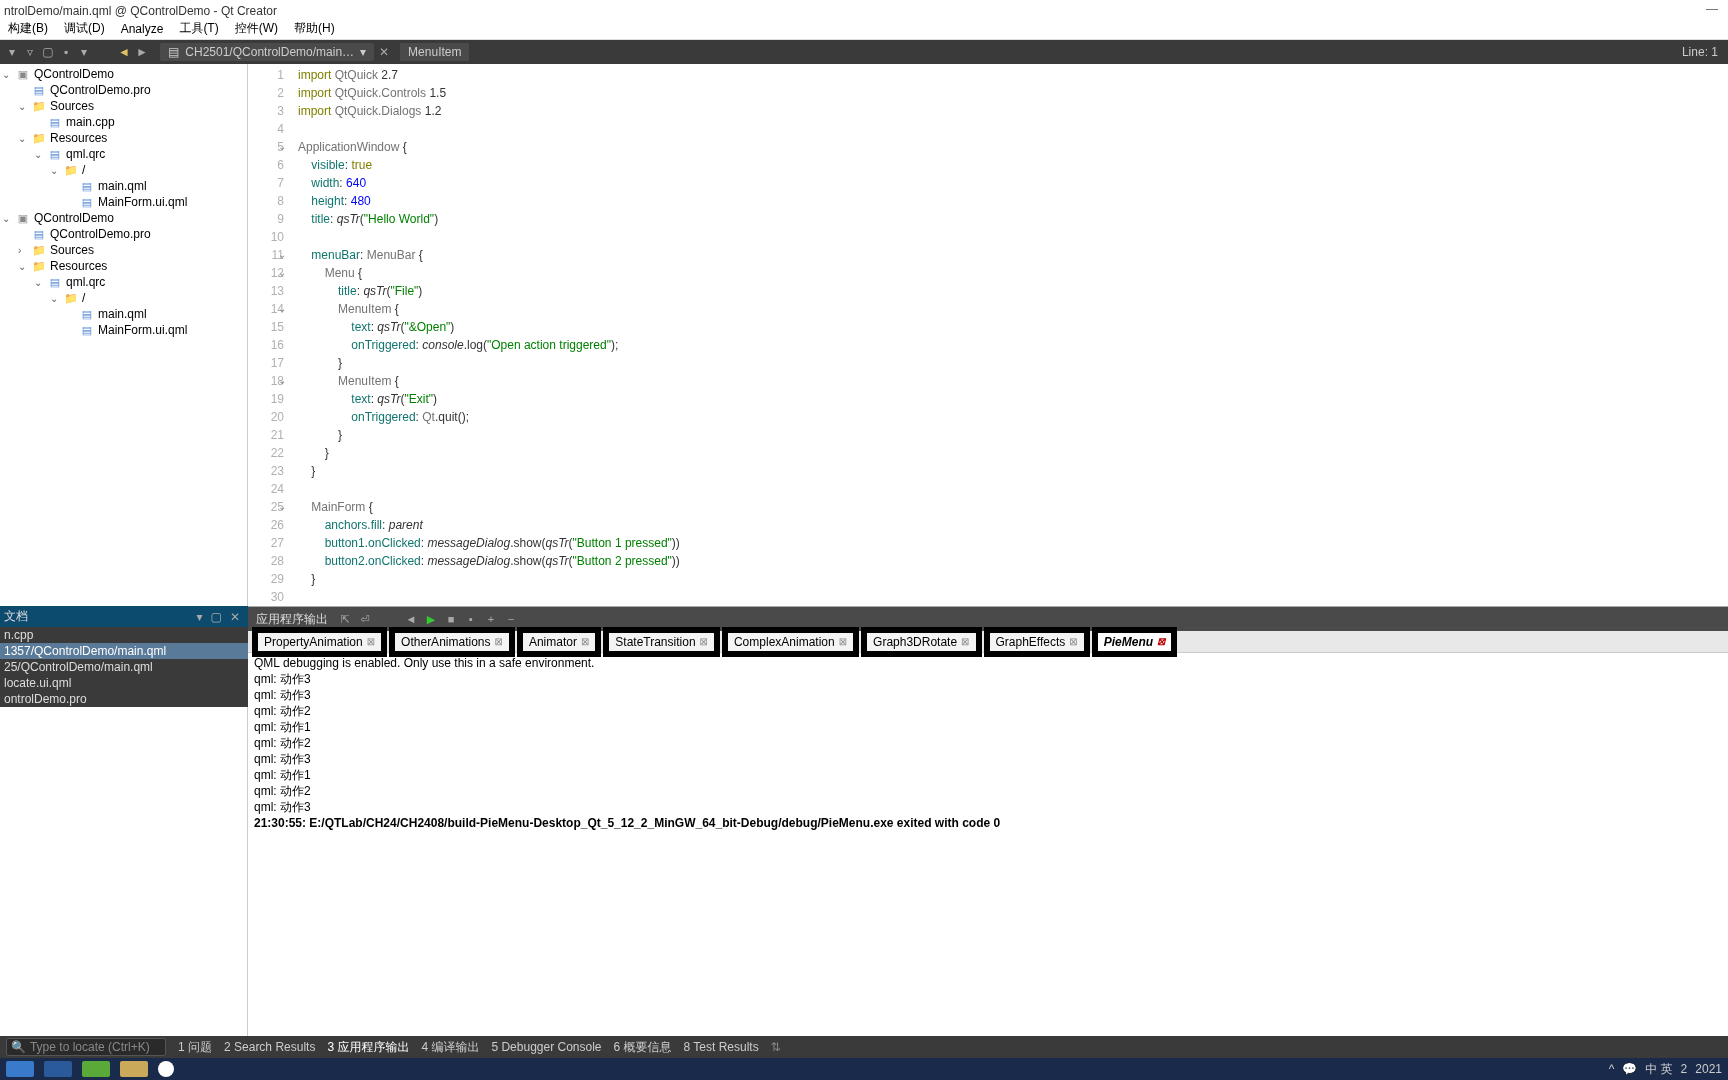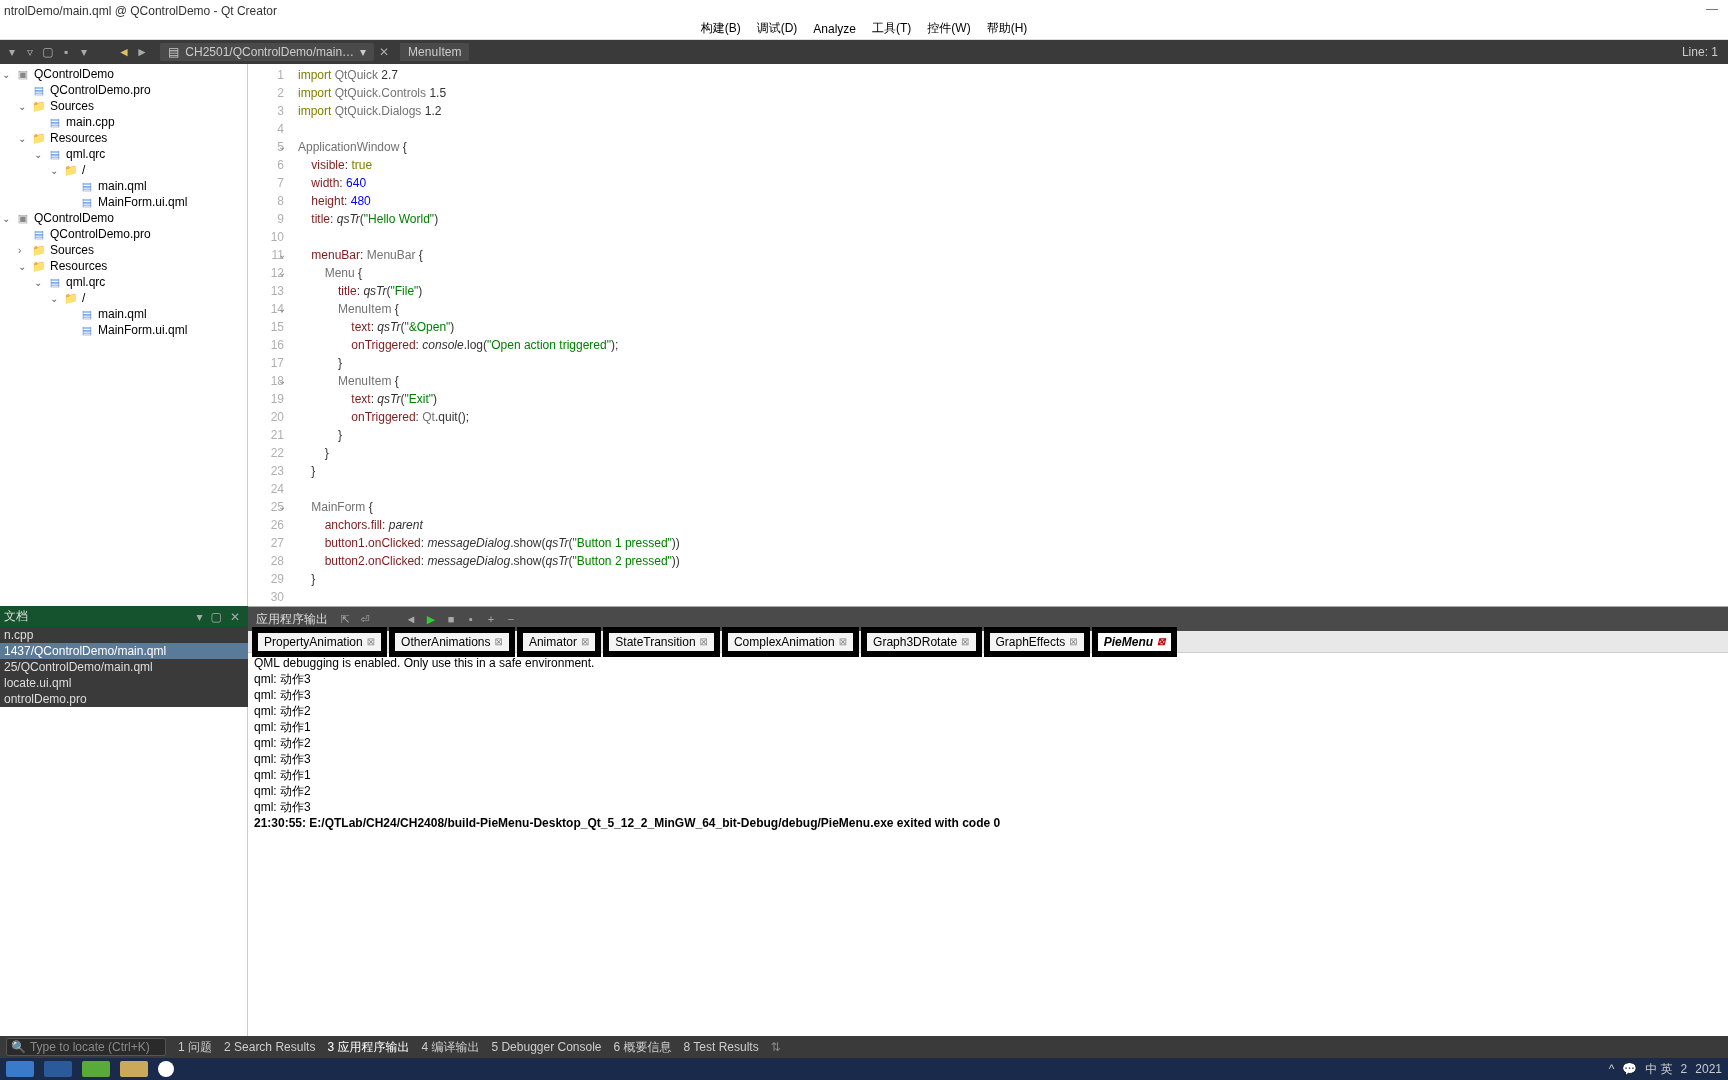"构建(B)" .menu-bar { justify-content: center -> none }
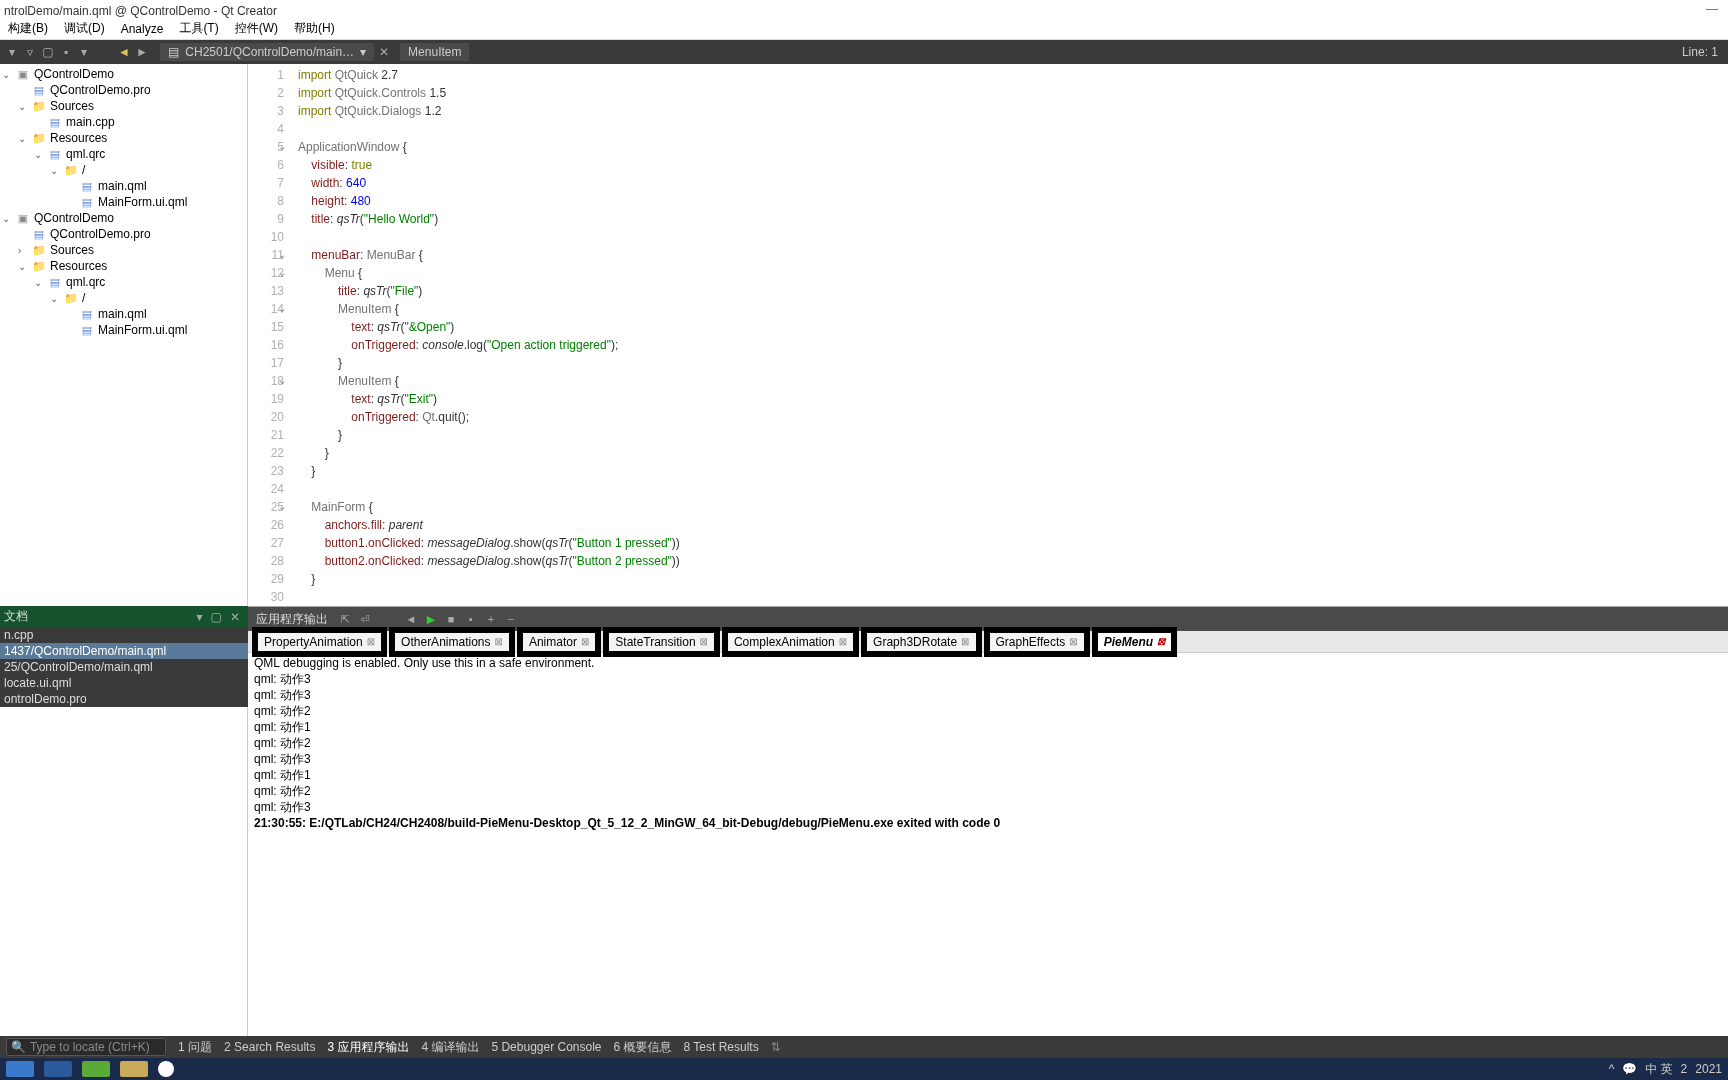"visible" .prop { color: #7f1d1d -> #0f766e }
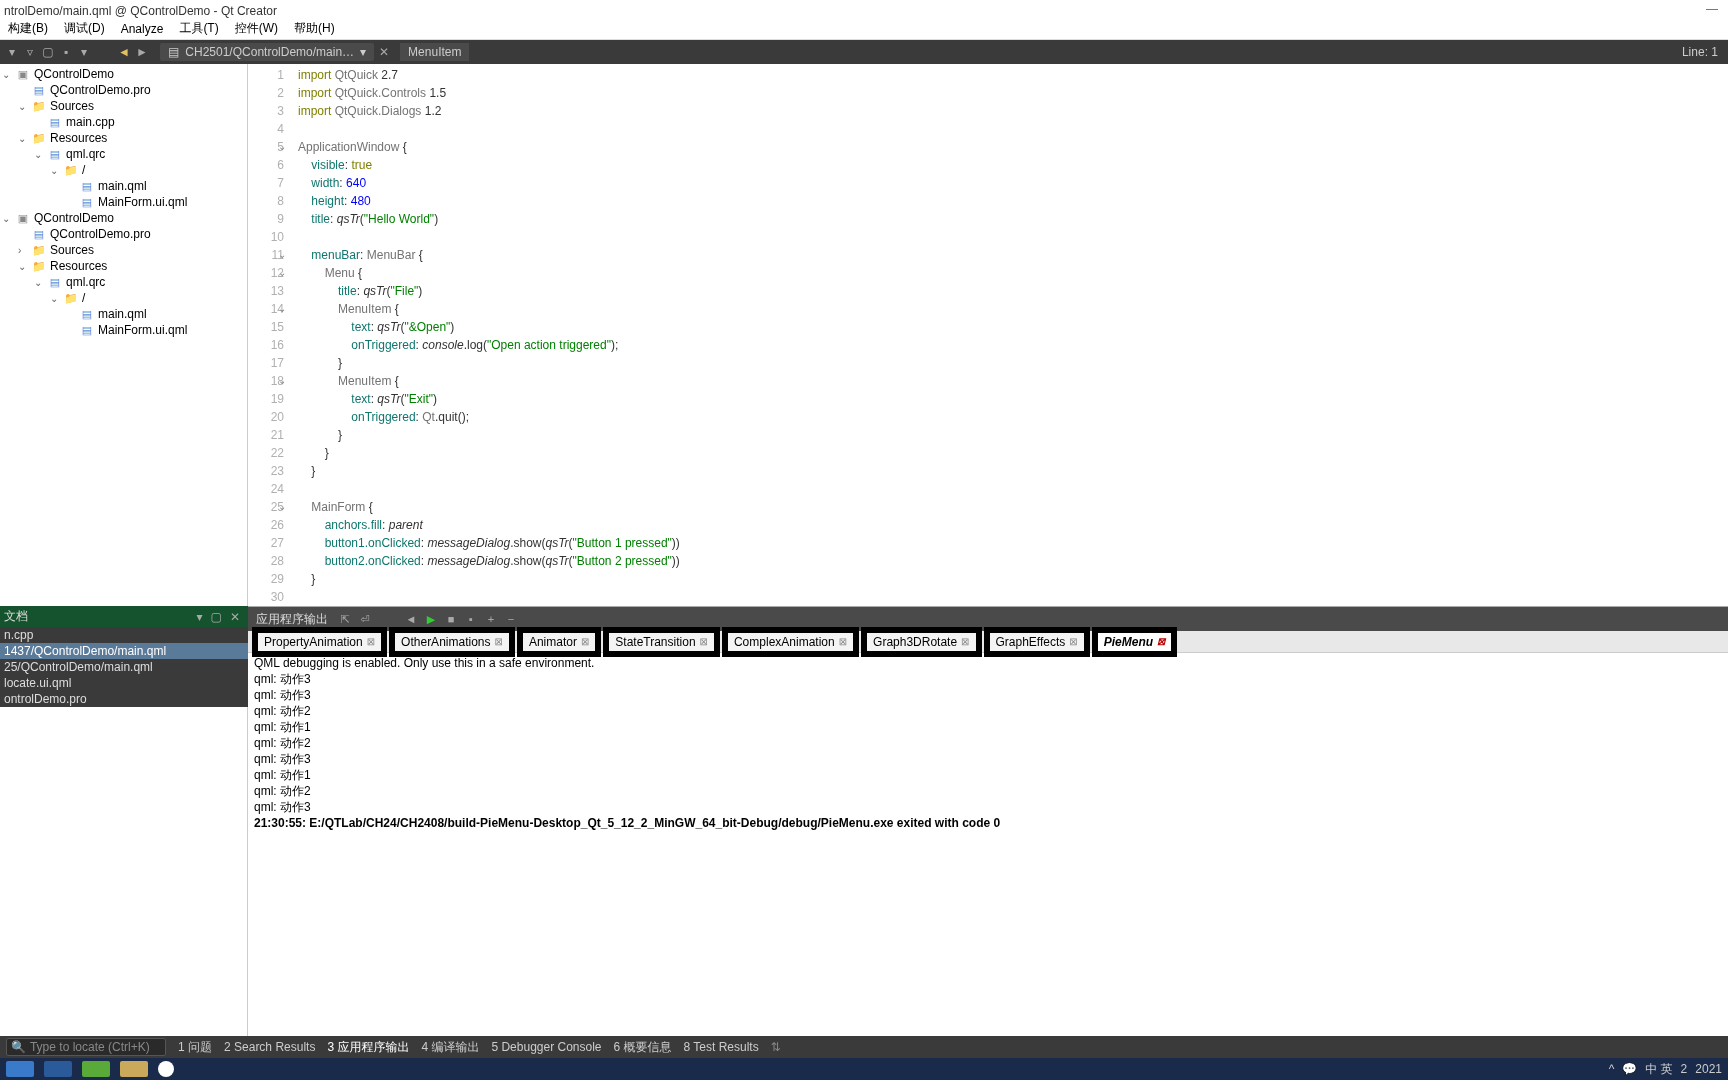"文档" .doc-header { background: #14532d -> #0c4a6e }
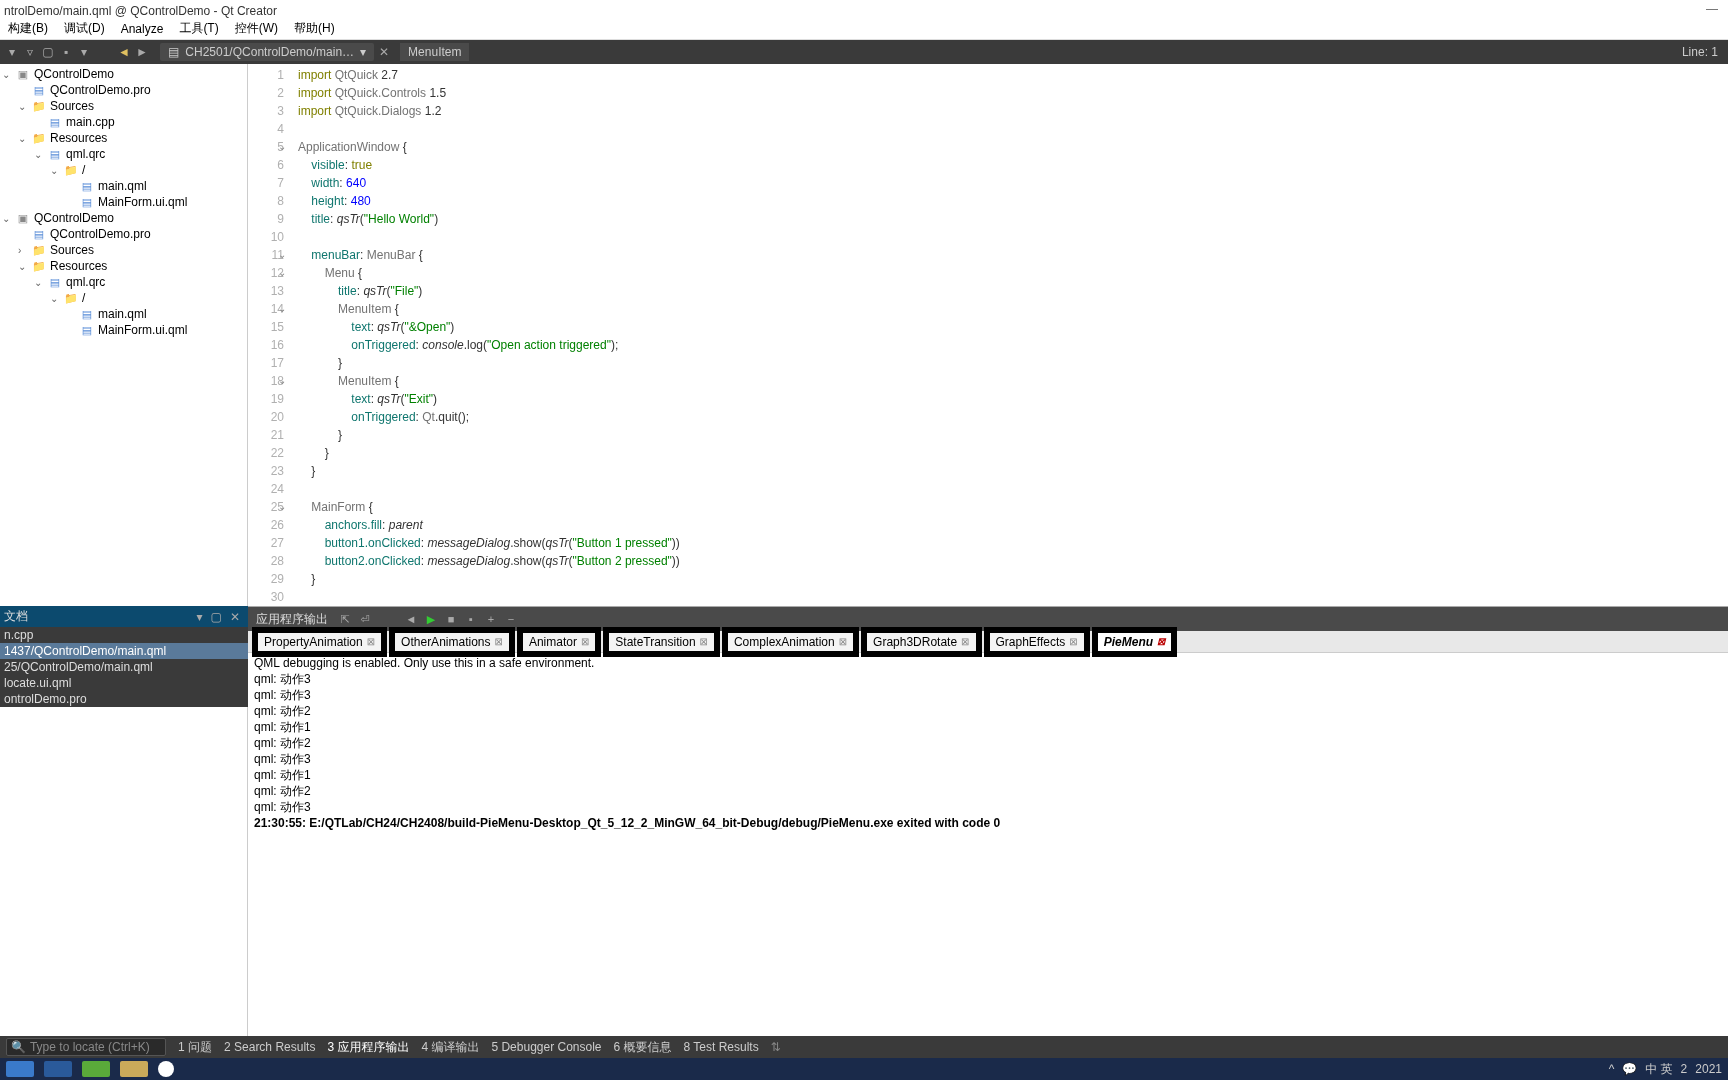"1437/QControlDemo/main.qml" div.sel { text: 1437/QControlDemo/main.qml -> 1357/QControlDemo/main.qml }
